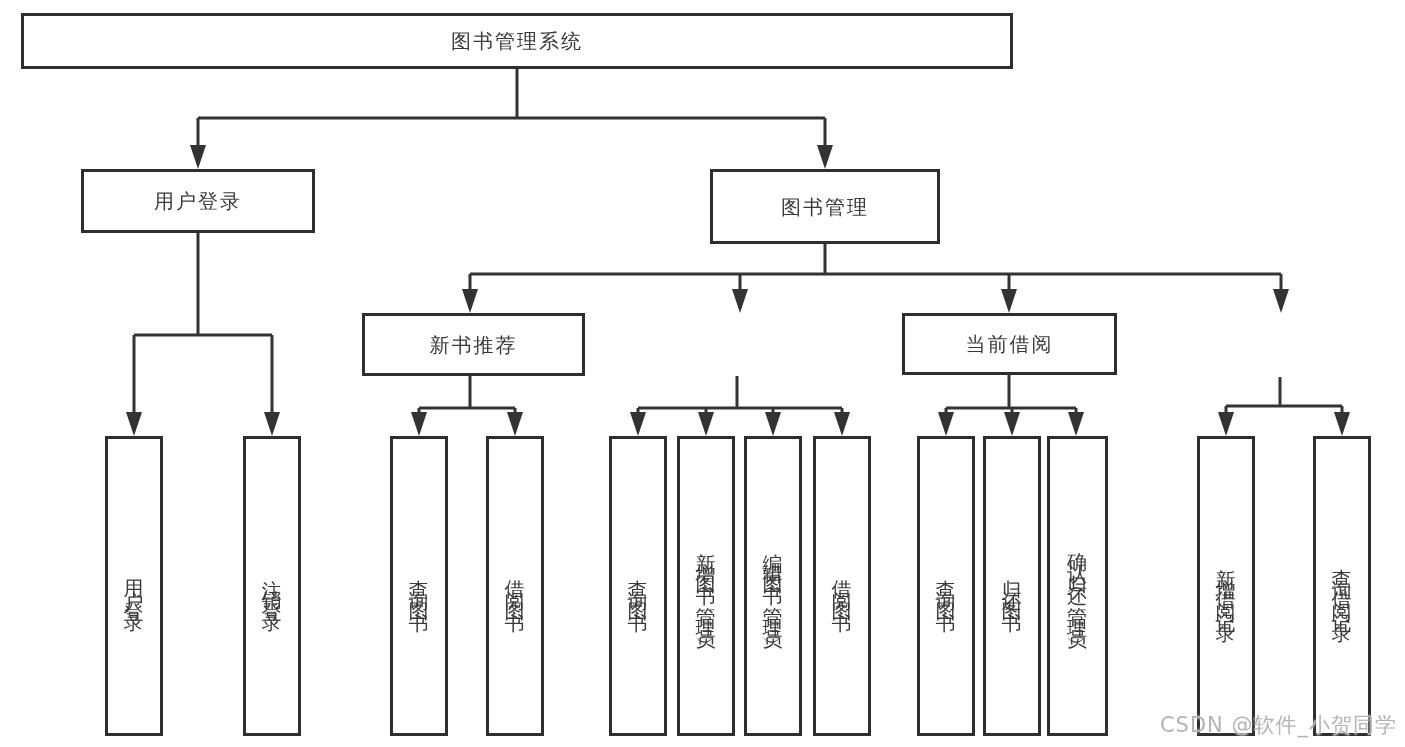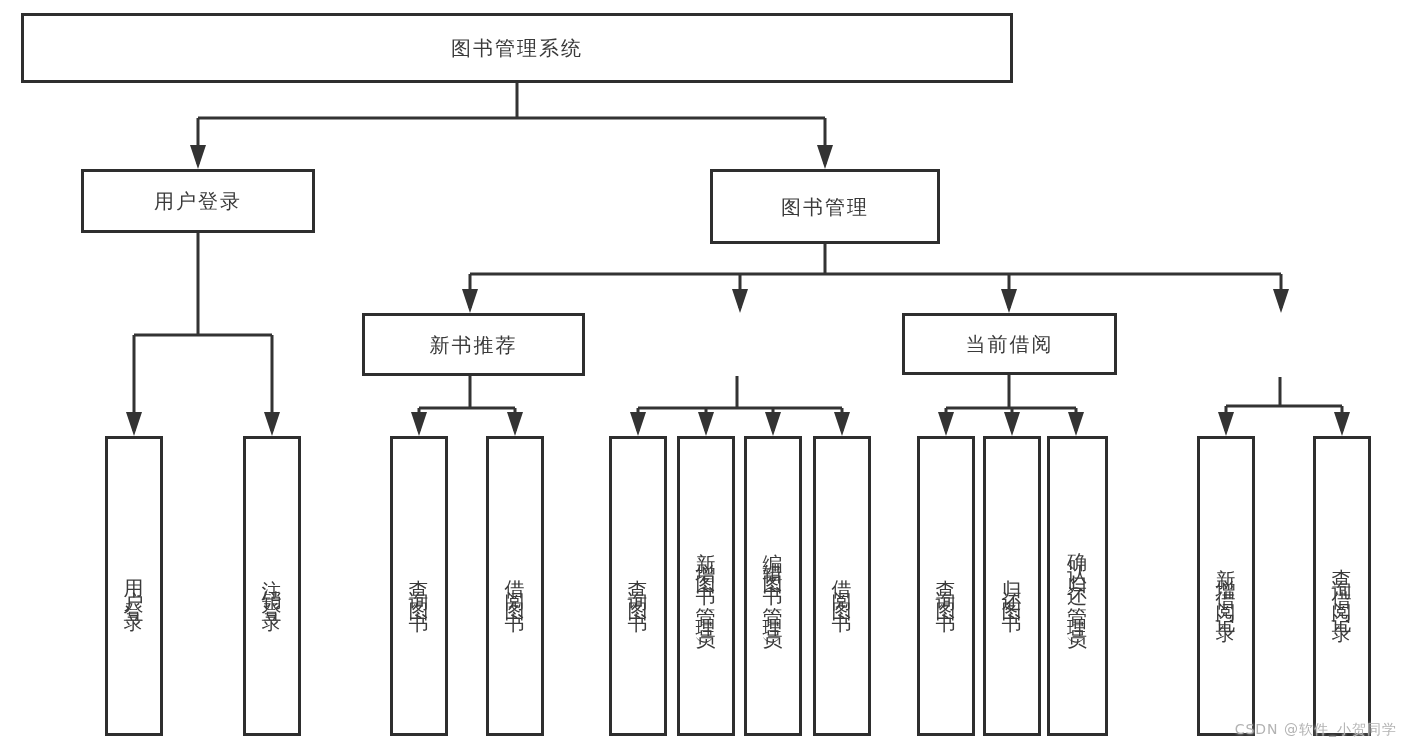"图书管理系统" div.node { height: 70px -> 56px }
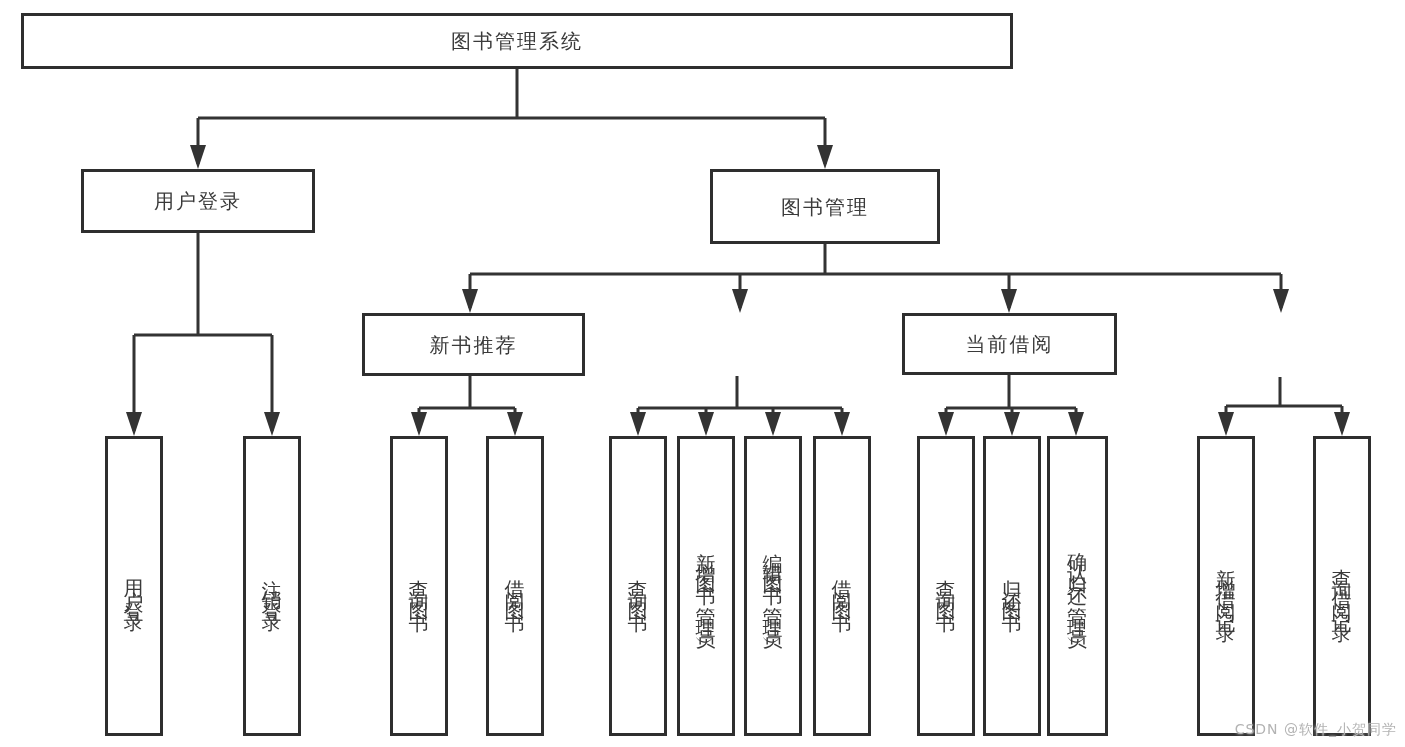"CSDN @软件_小贺同学" .watermark { font-size: 14px -> 21px }
